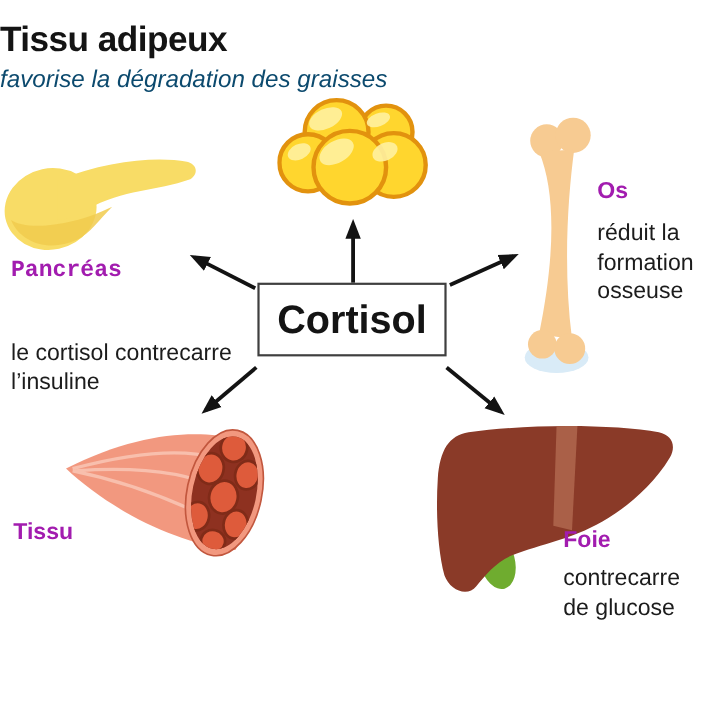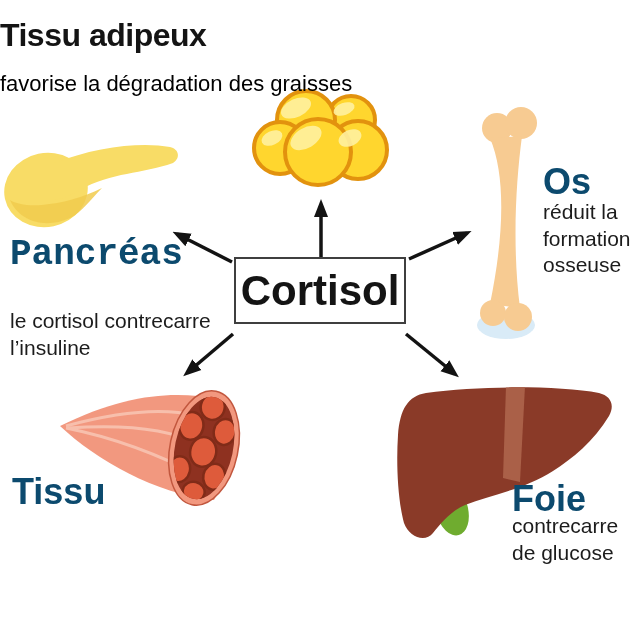"favorise la dégradation des graisses" .subtitle { color: #000000 -> #0c4a6e; font-style: none -> italic; margin-top: 18px -> 6px }
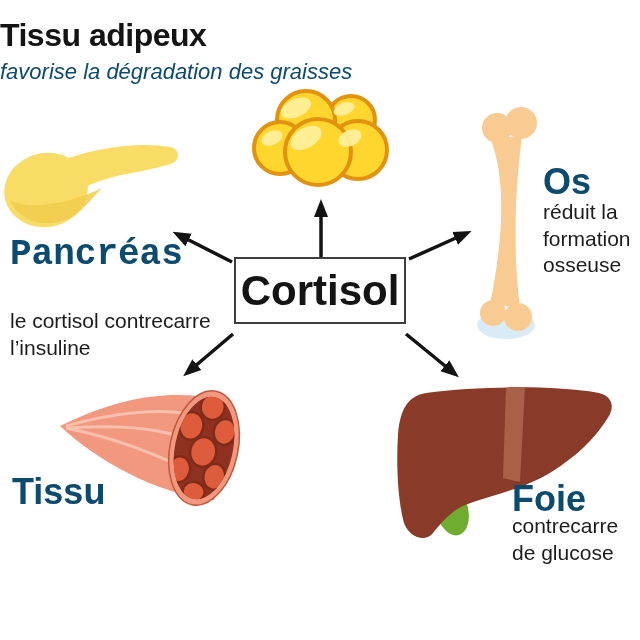"Os" .organ-name { color: #0c4a6e -> #a21caf; font-size: 36px -> 21px }
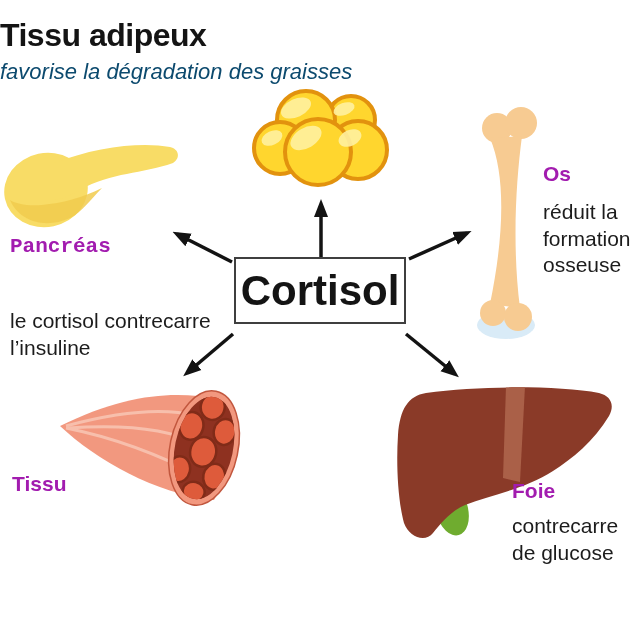"Cortisol" .center-label { font-size: 42px -> 36px }
